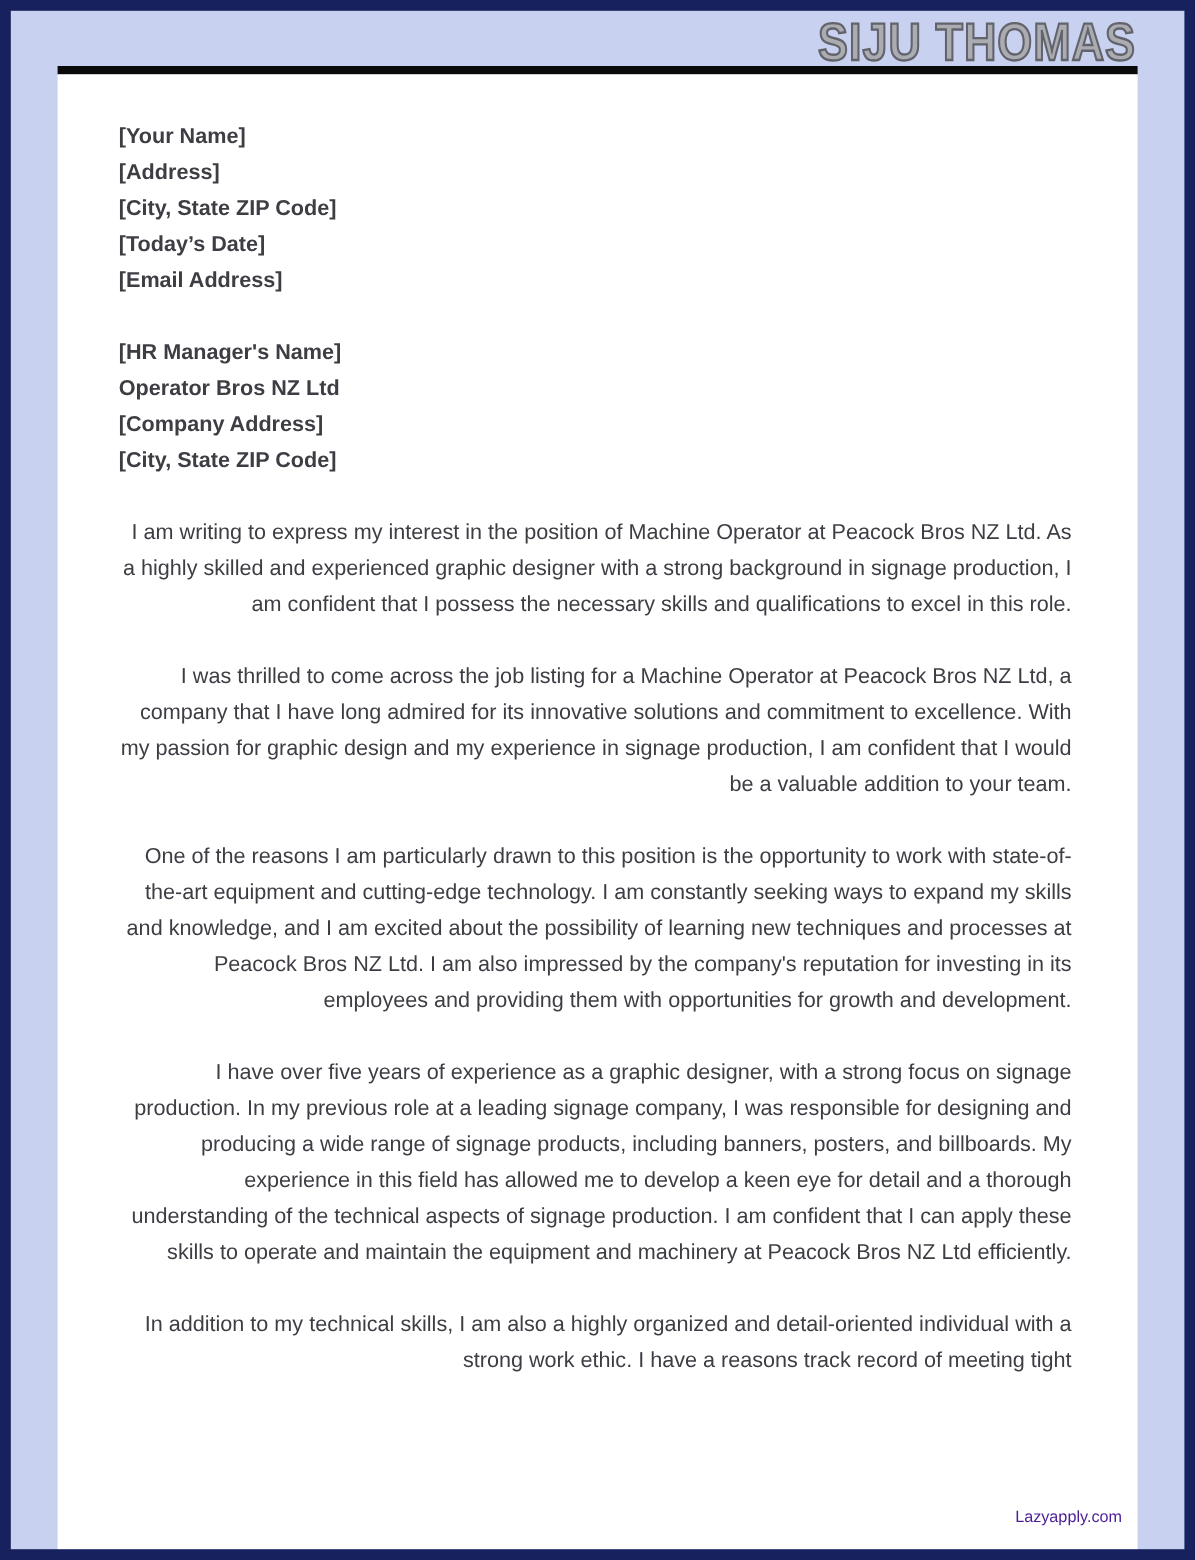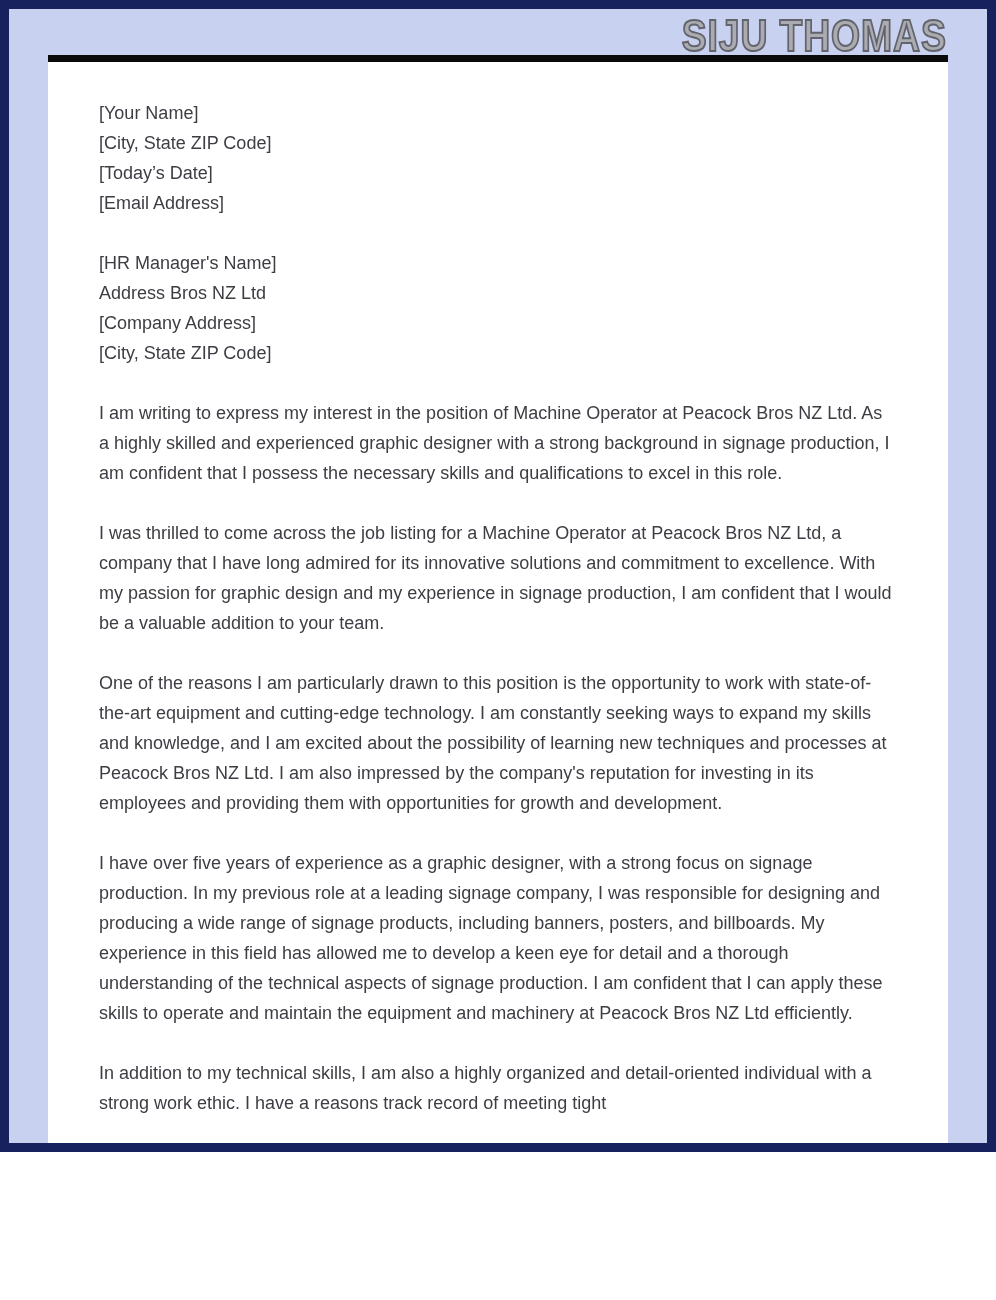"SIJU THOMAS" .frame { height: 1152px -> 1300px }
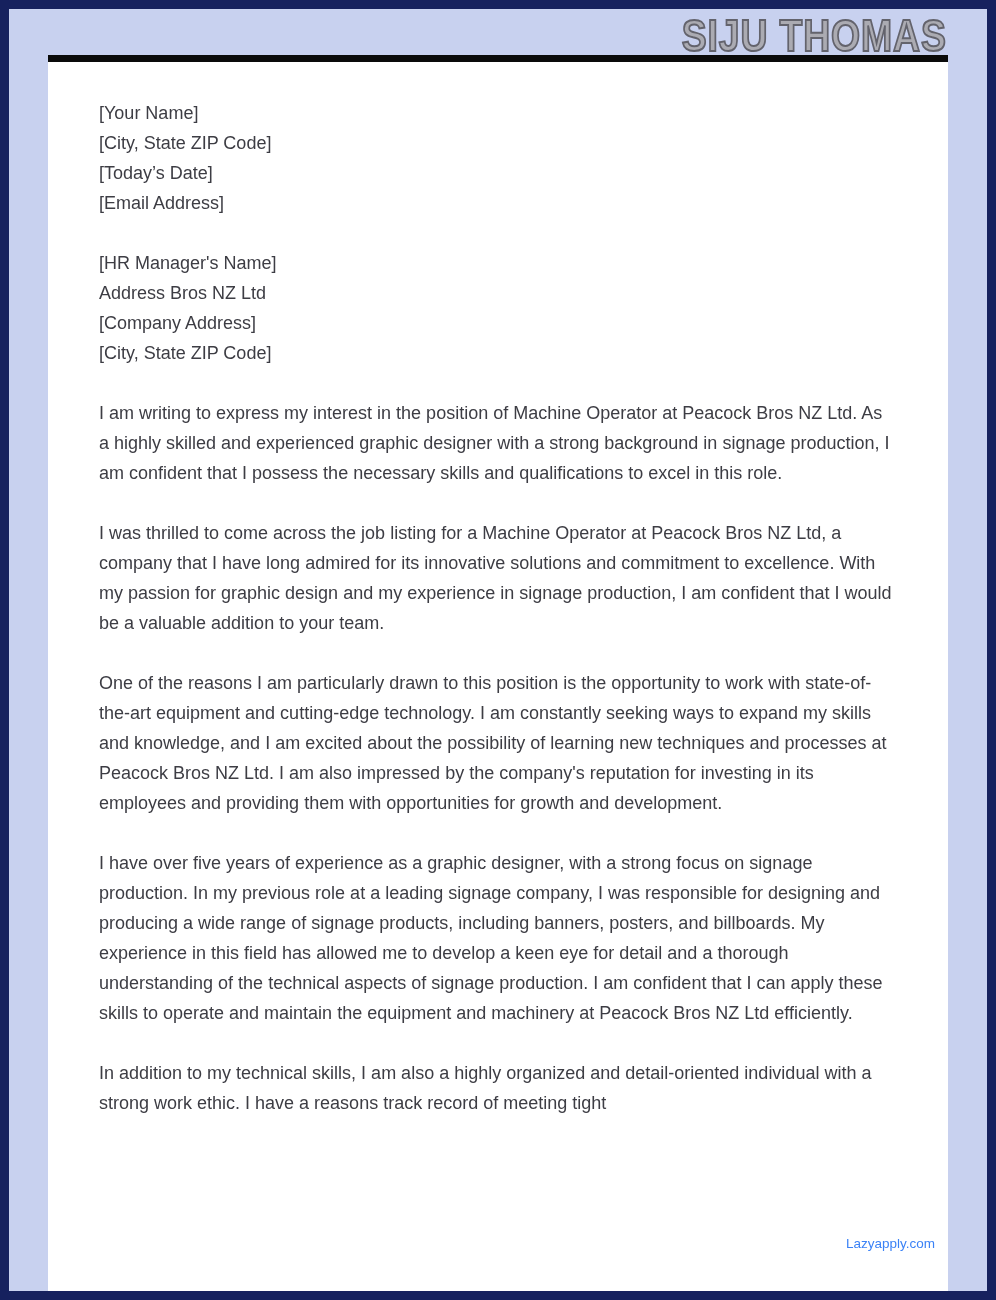"[Your Name]" .block { font-weight: none -> bold }
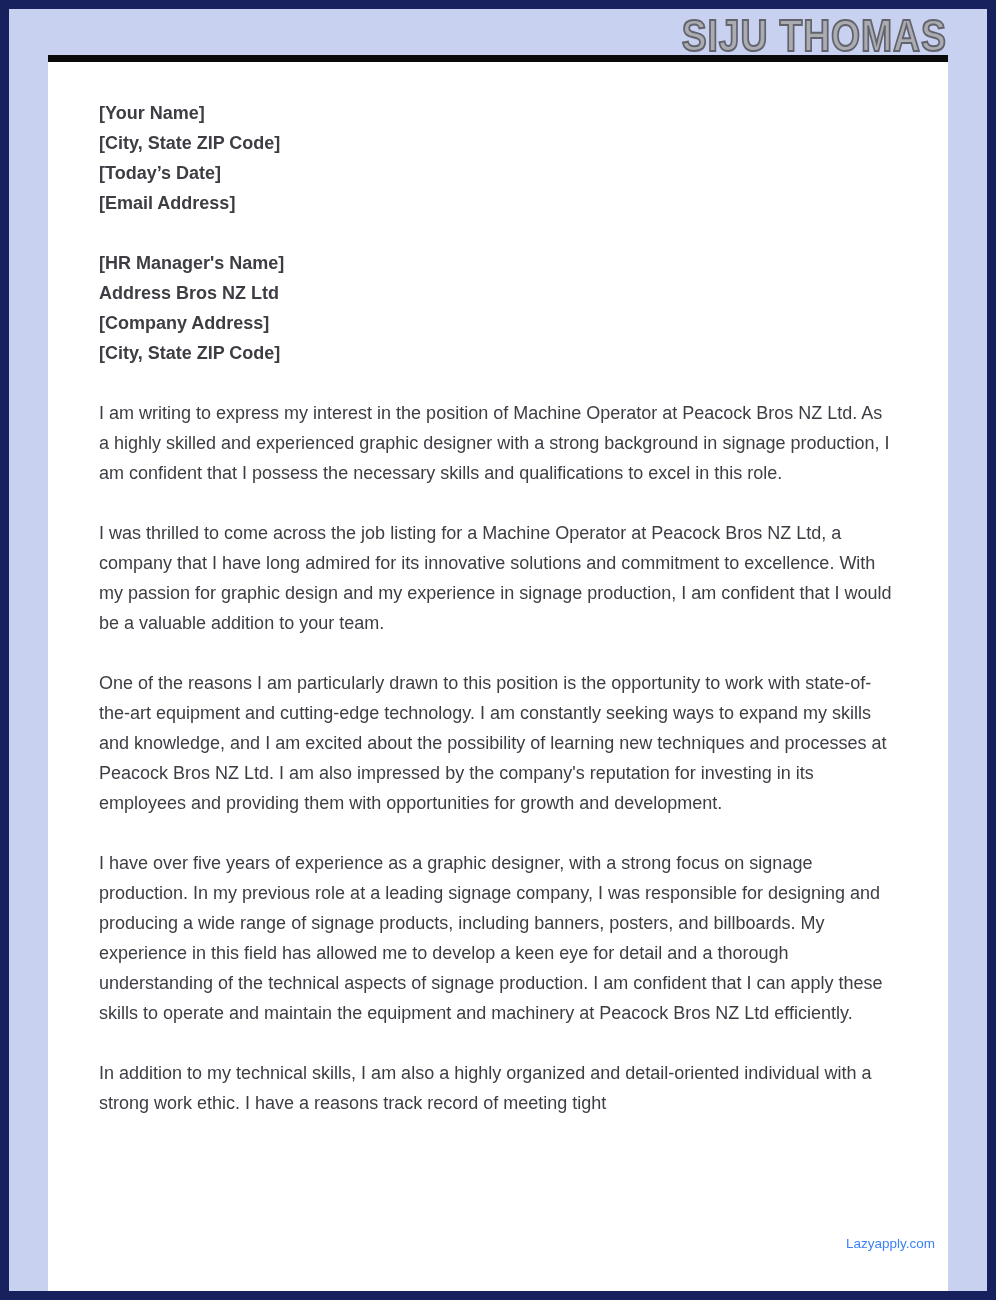"[Address]" div.line { html: none -> <div>[Address]</div> }
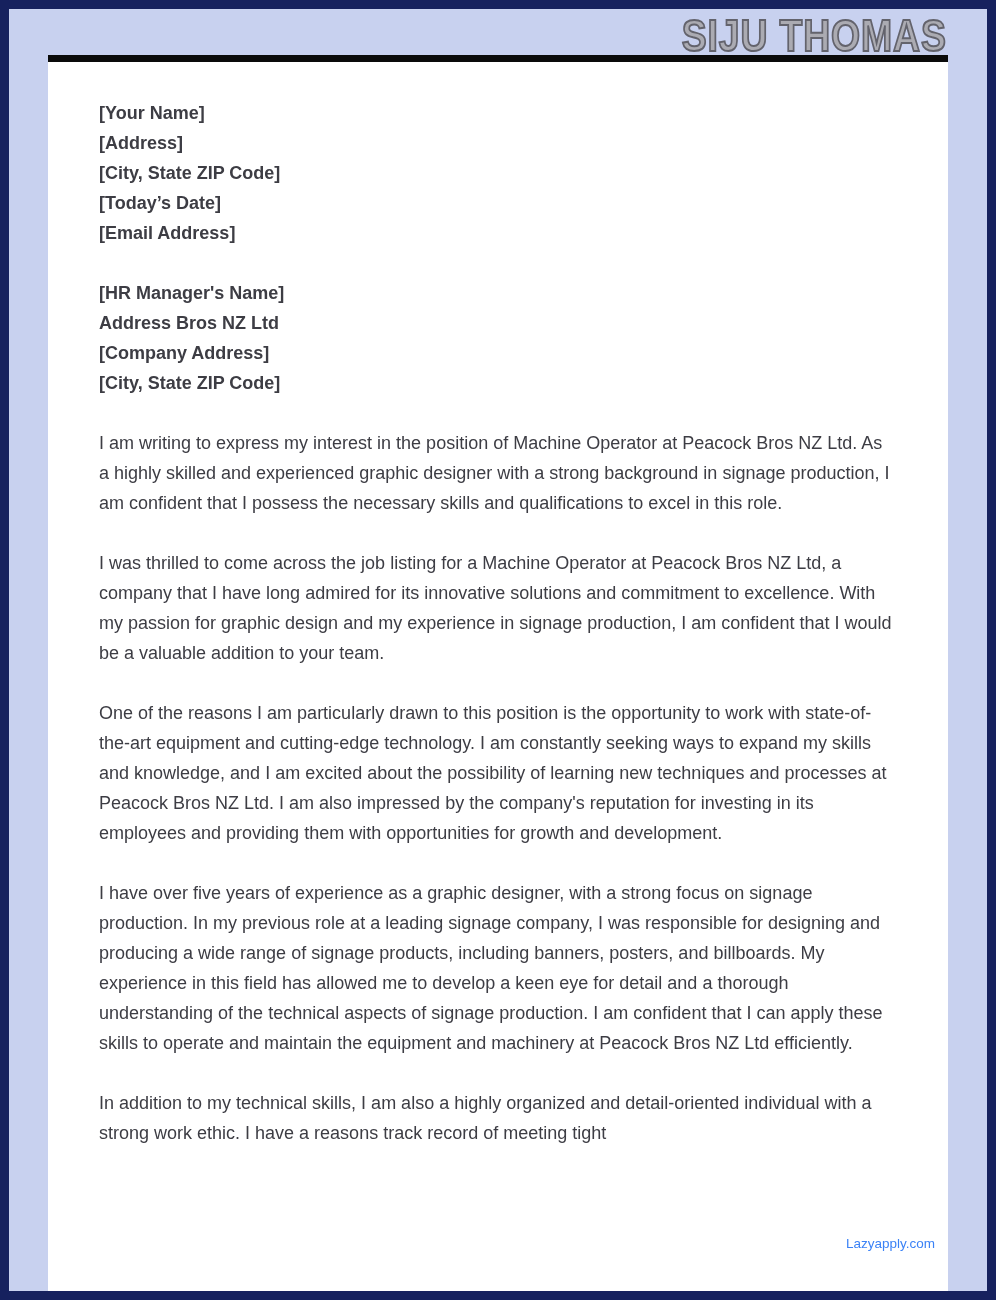"Address Bros NZ Ltd" div.line { text: Address -> Operator }
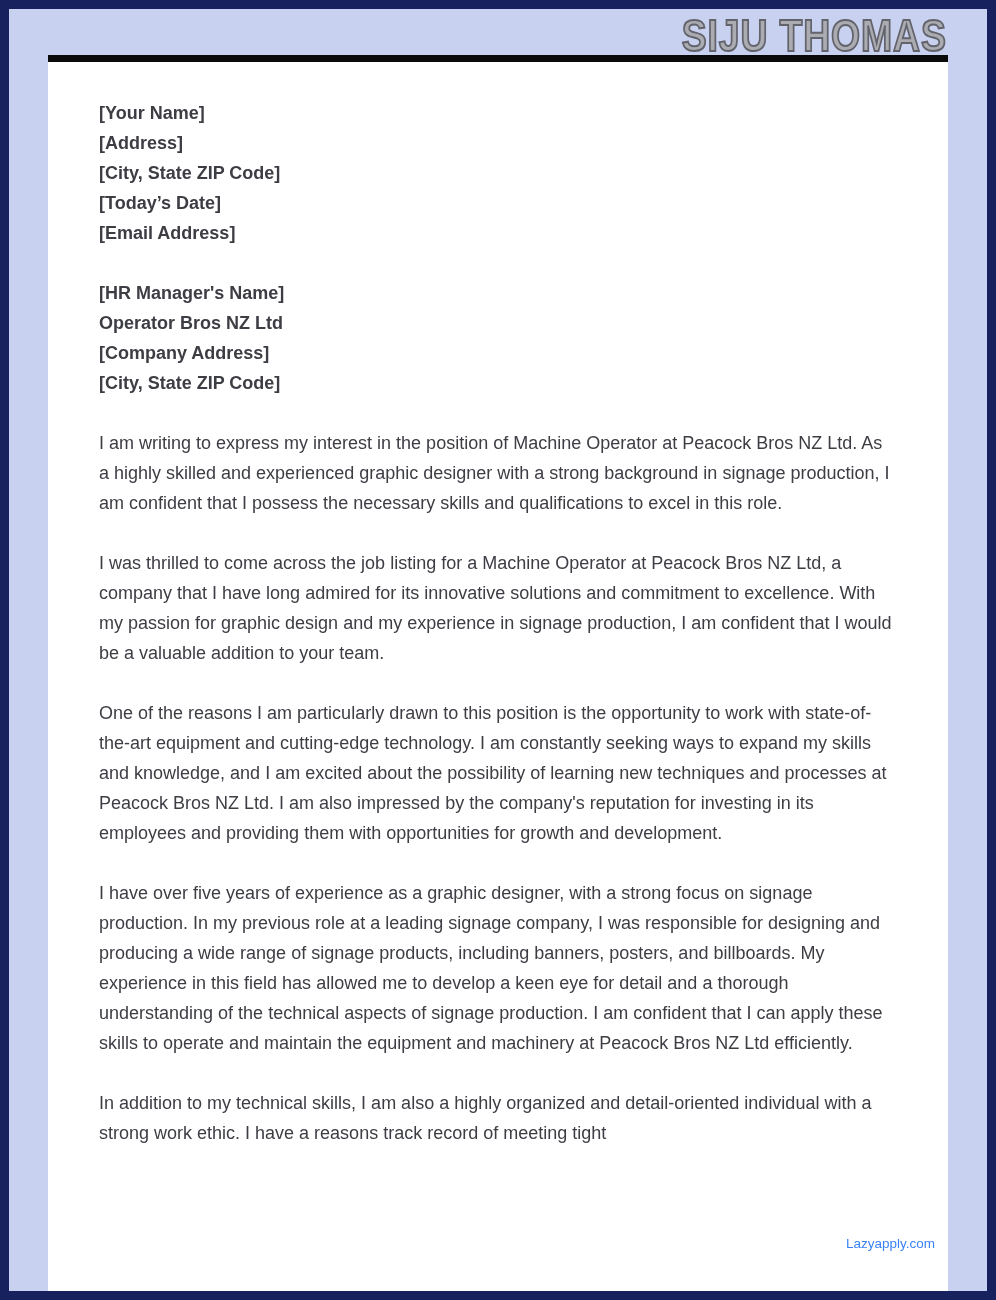"I am writing to express" .para { text-align: none -> right }
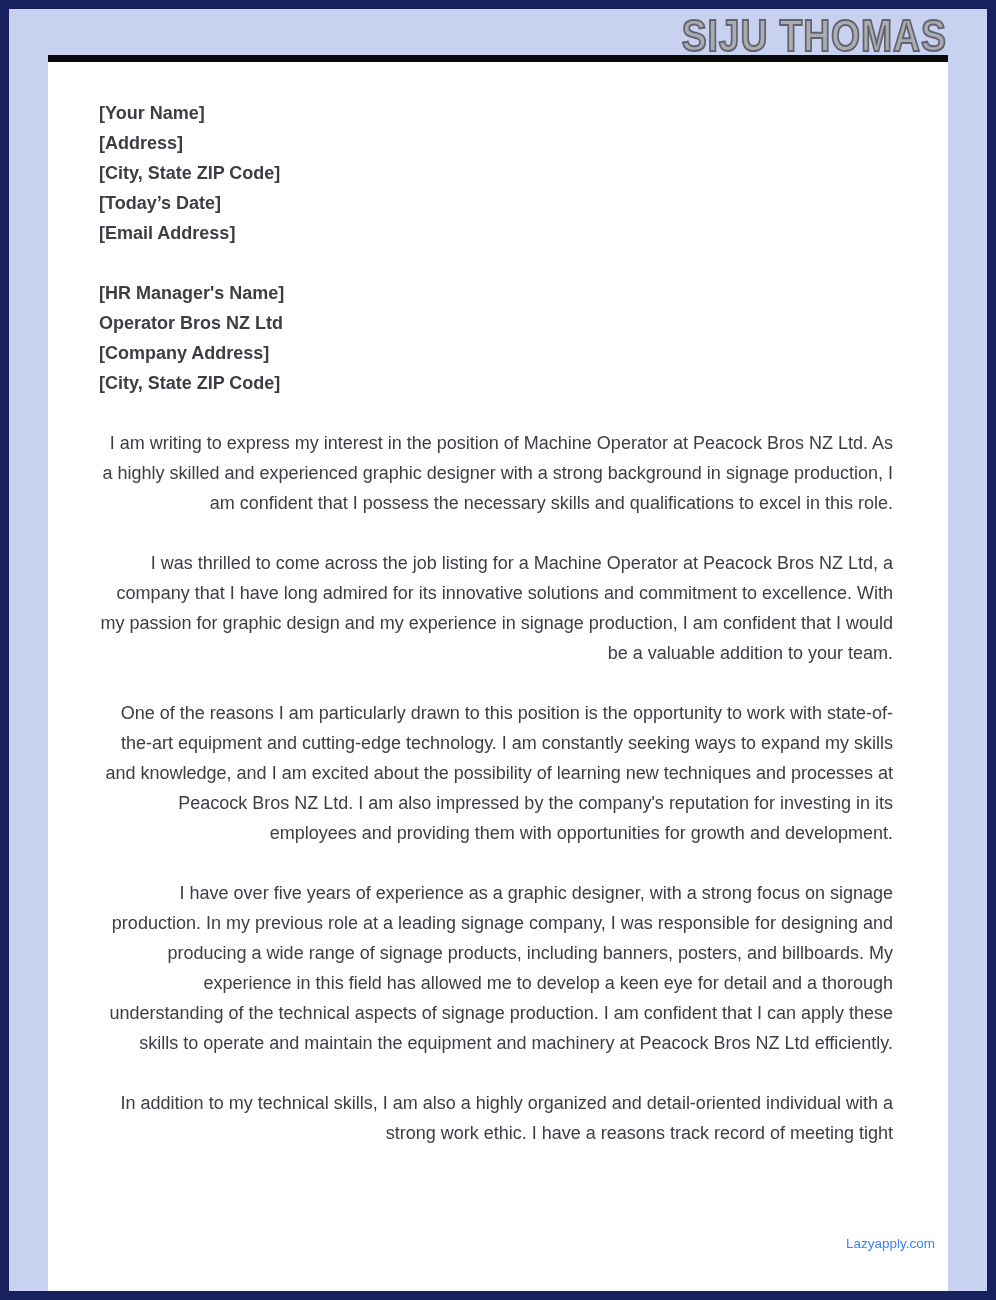"Lazyapply.com" .watermark { bottom: 40px -> 20px; color: #3b82f6 -> #4c1d95 }
